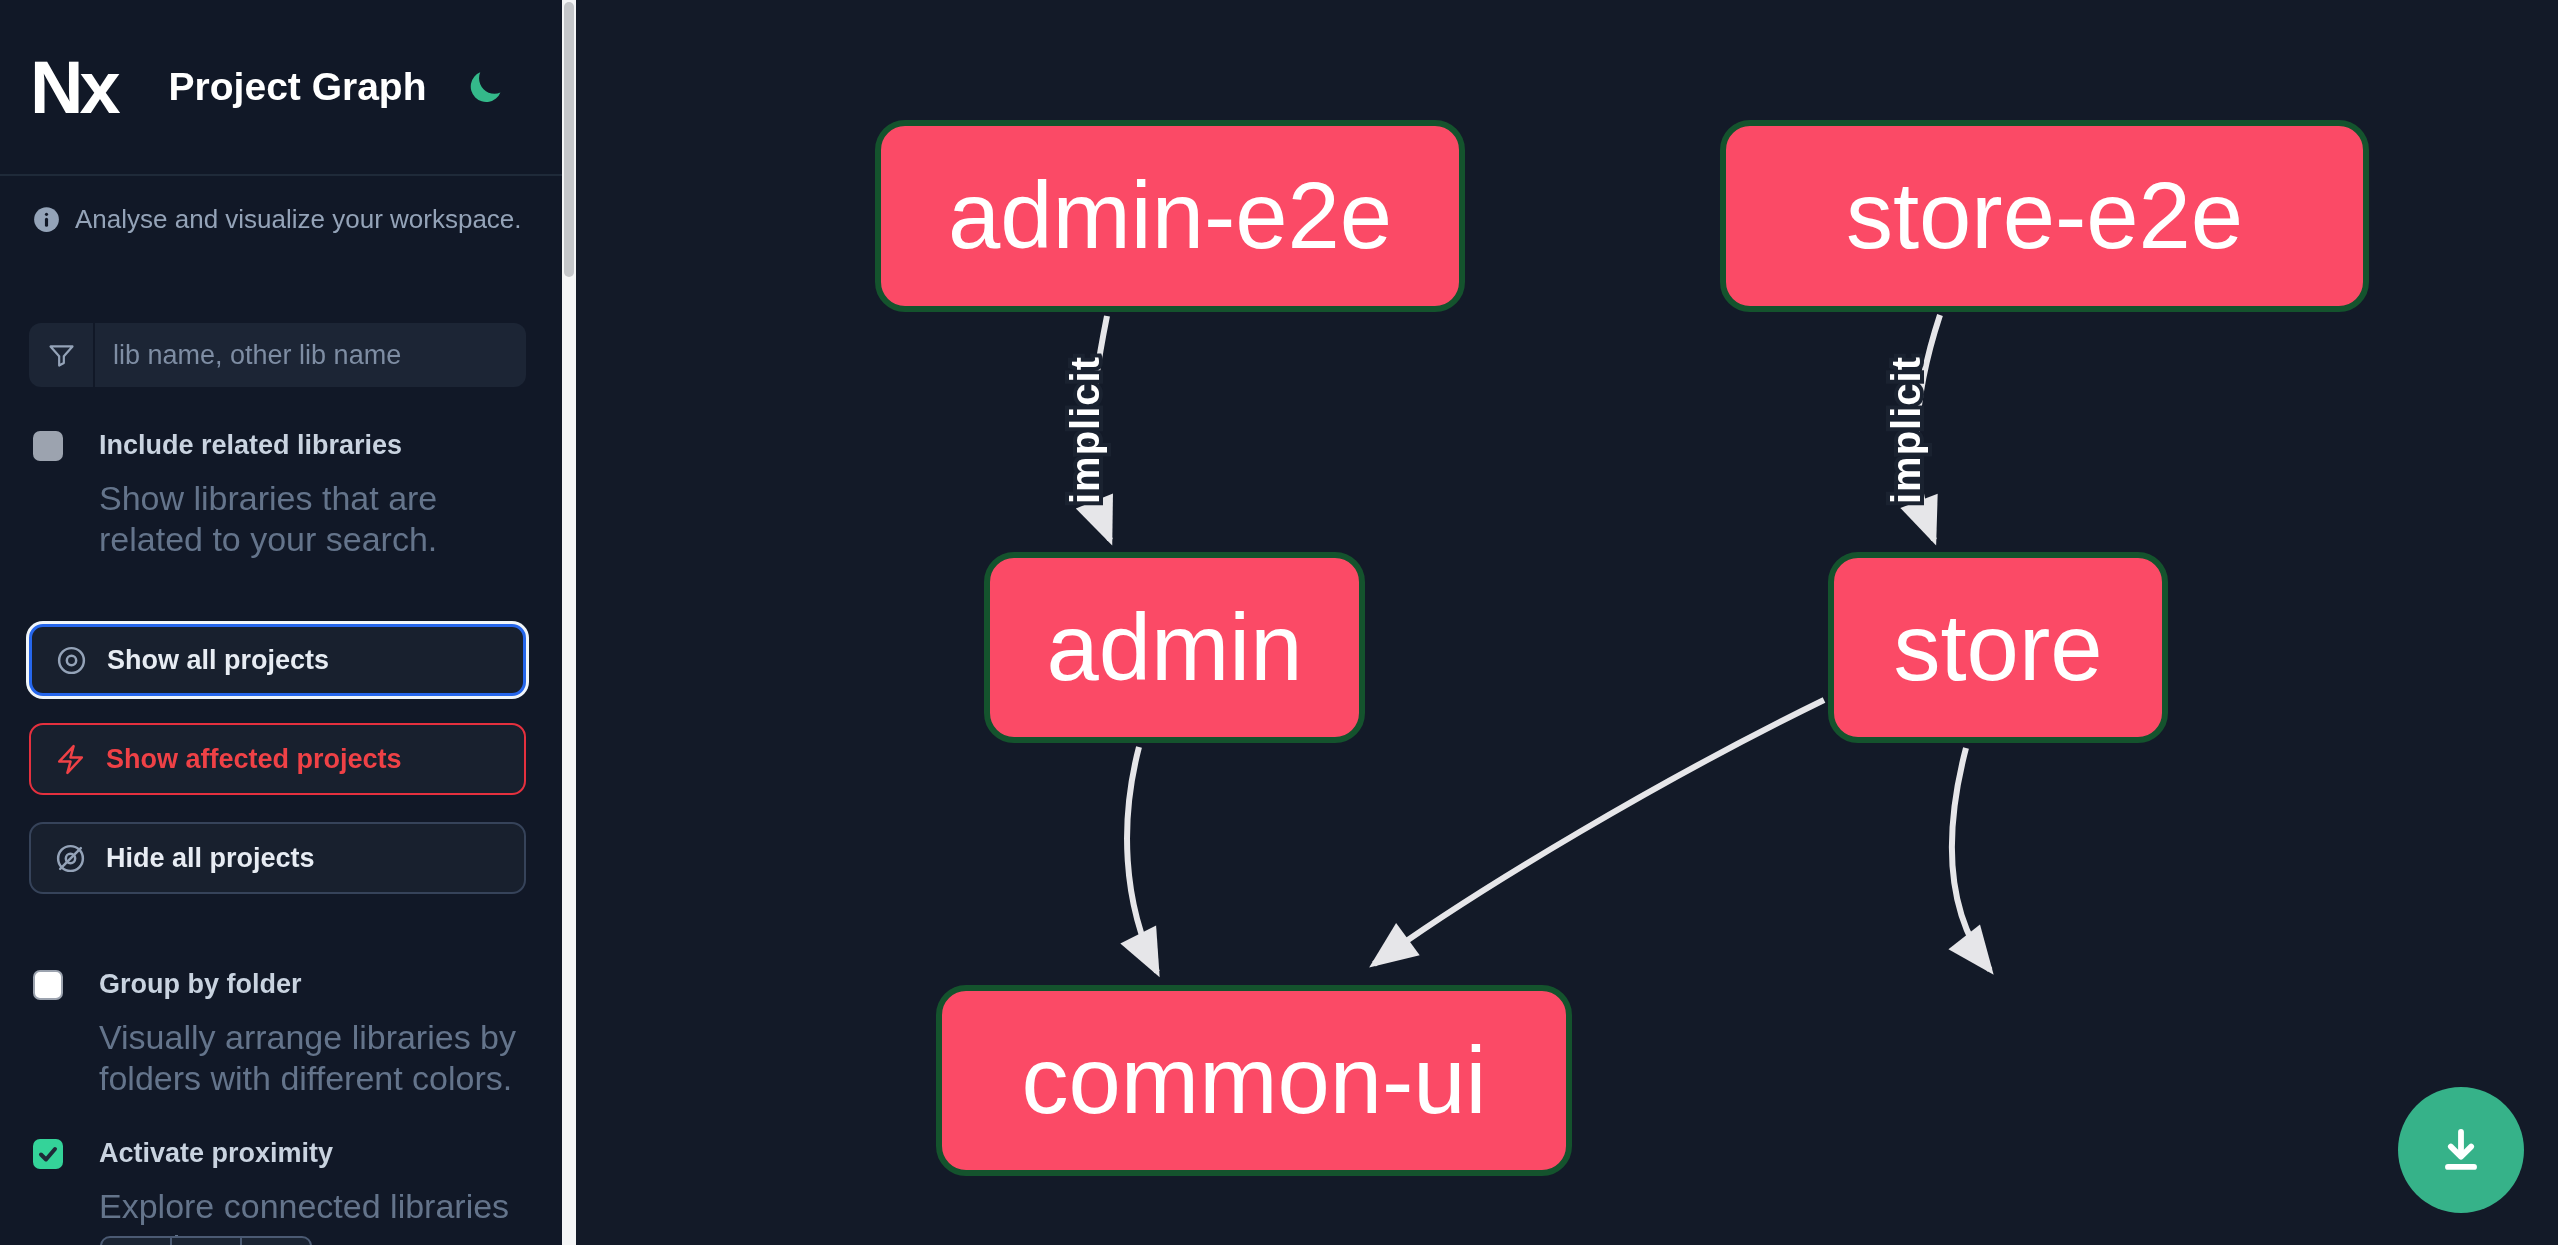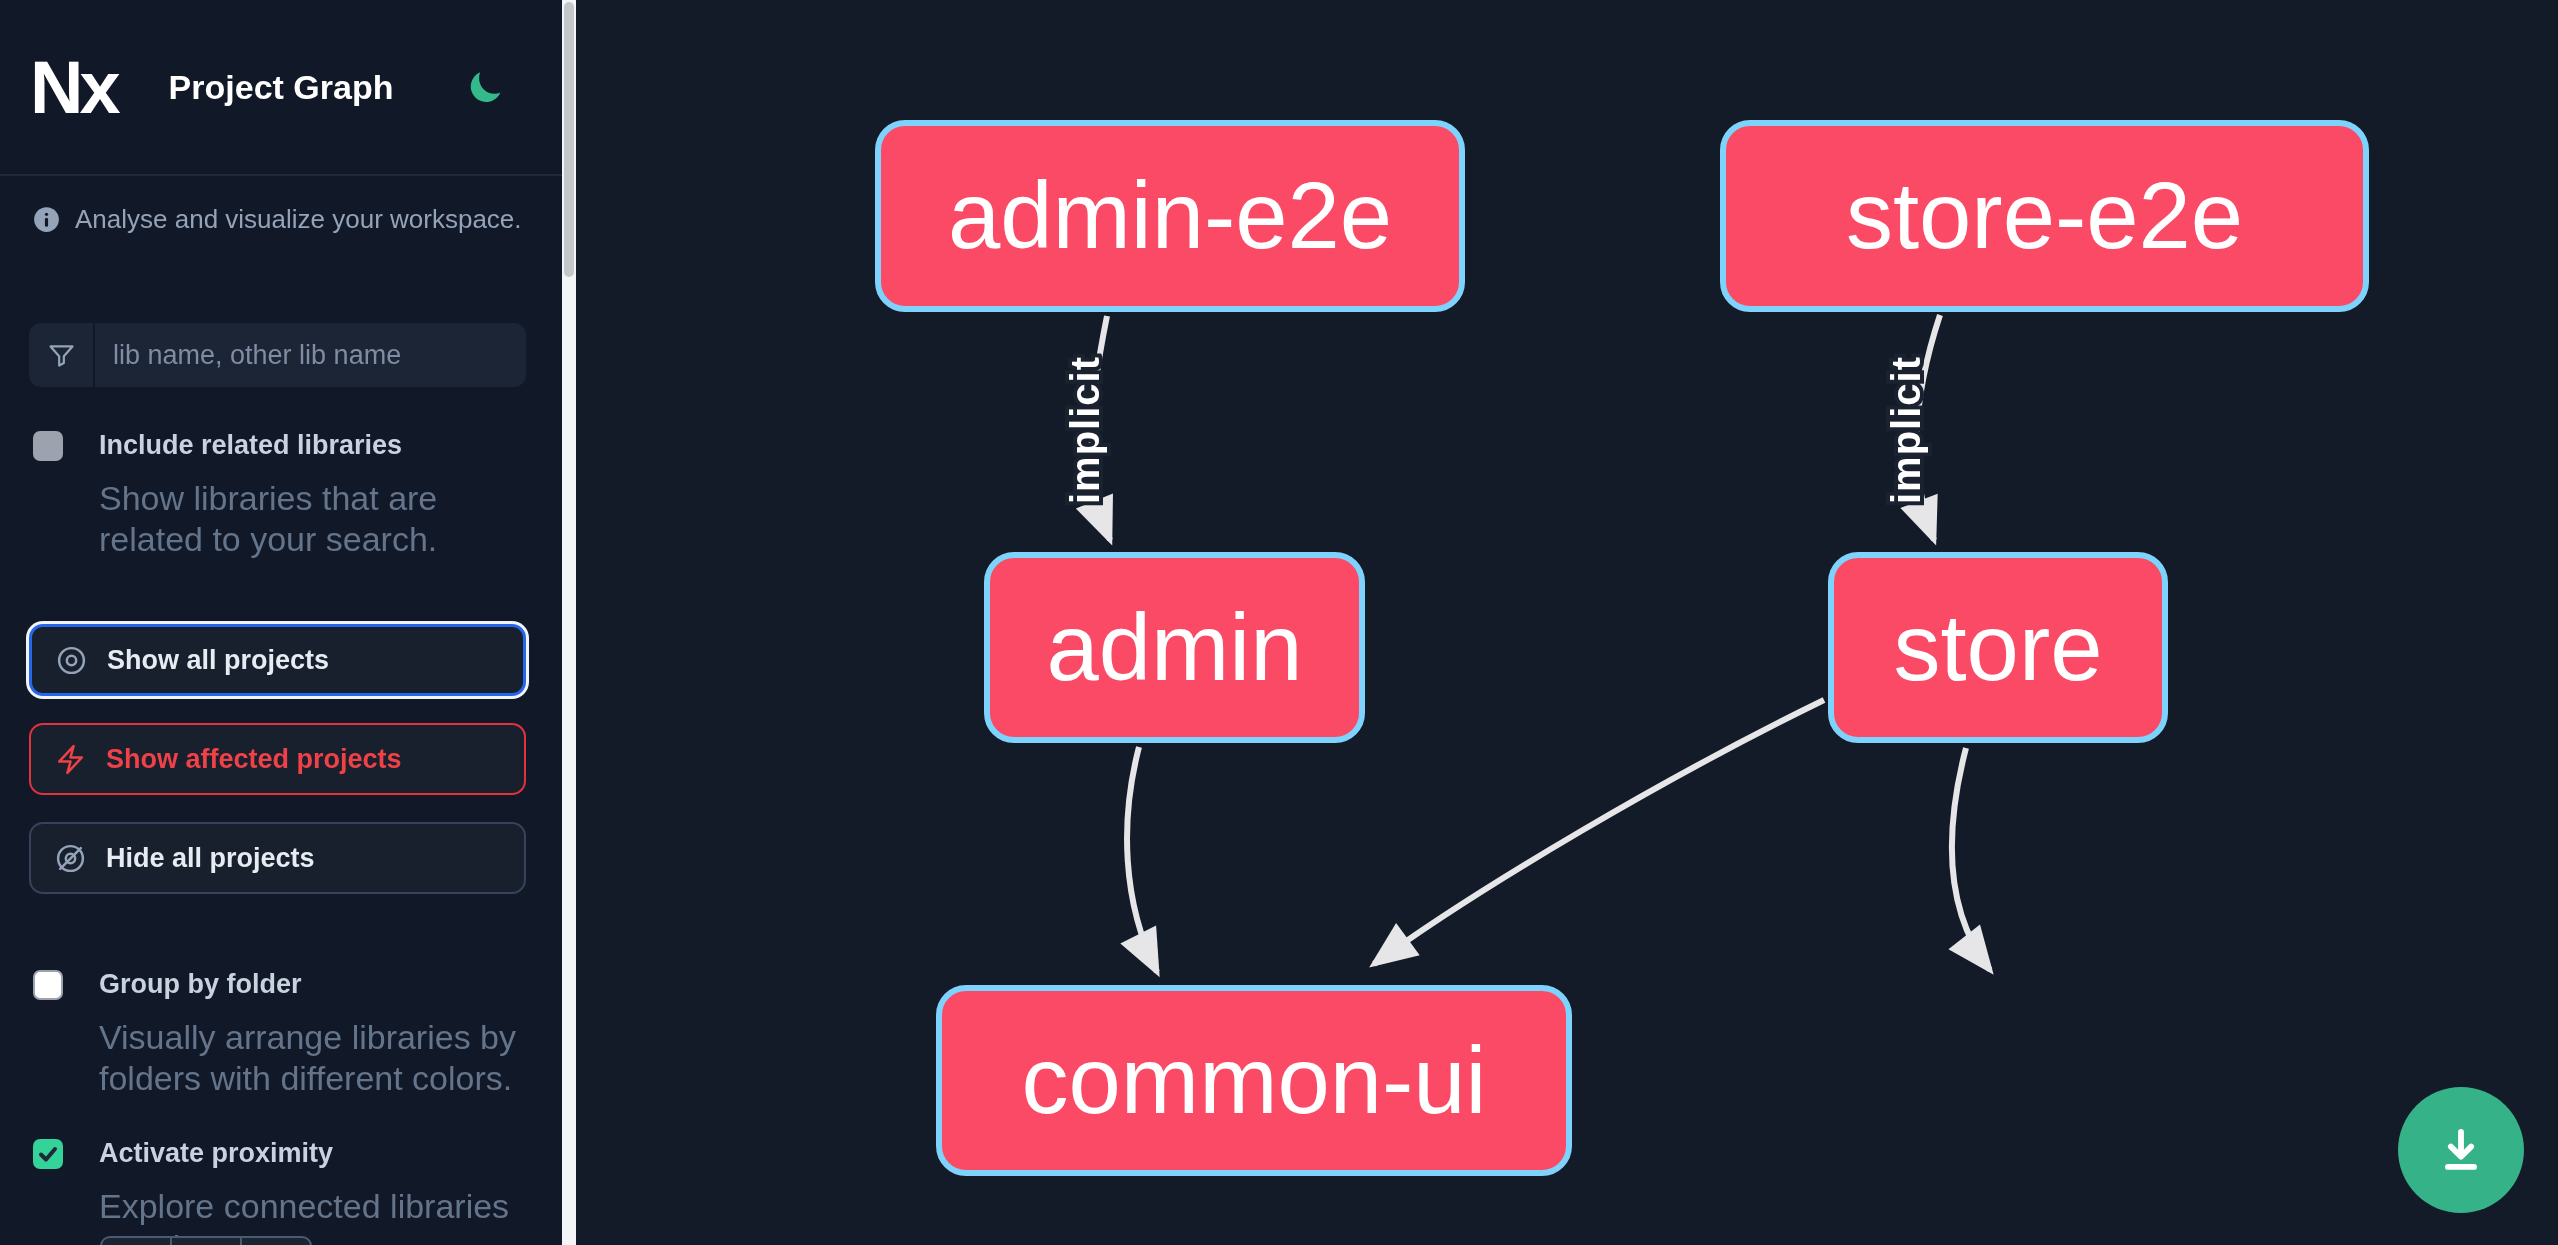"Project Graph" .app-title { font-size: 34px -> 39px }
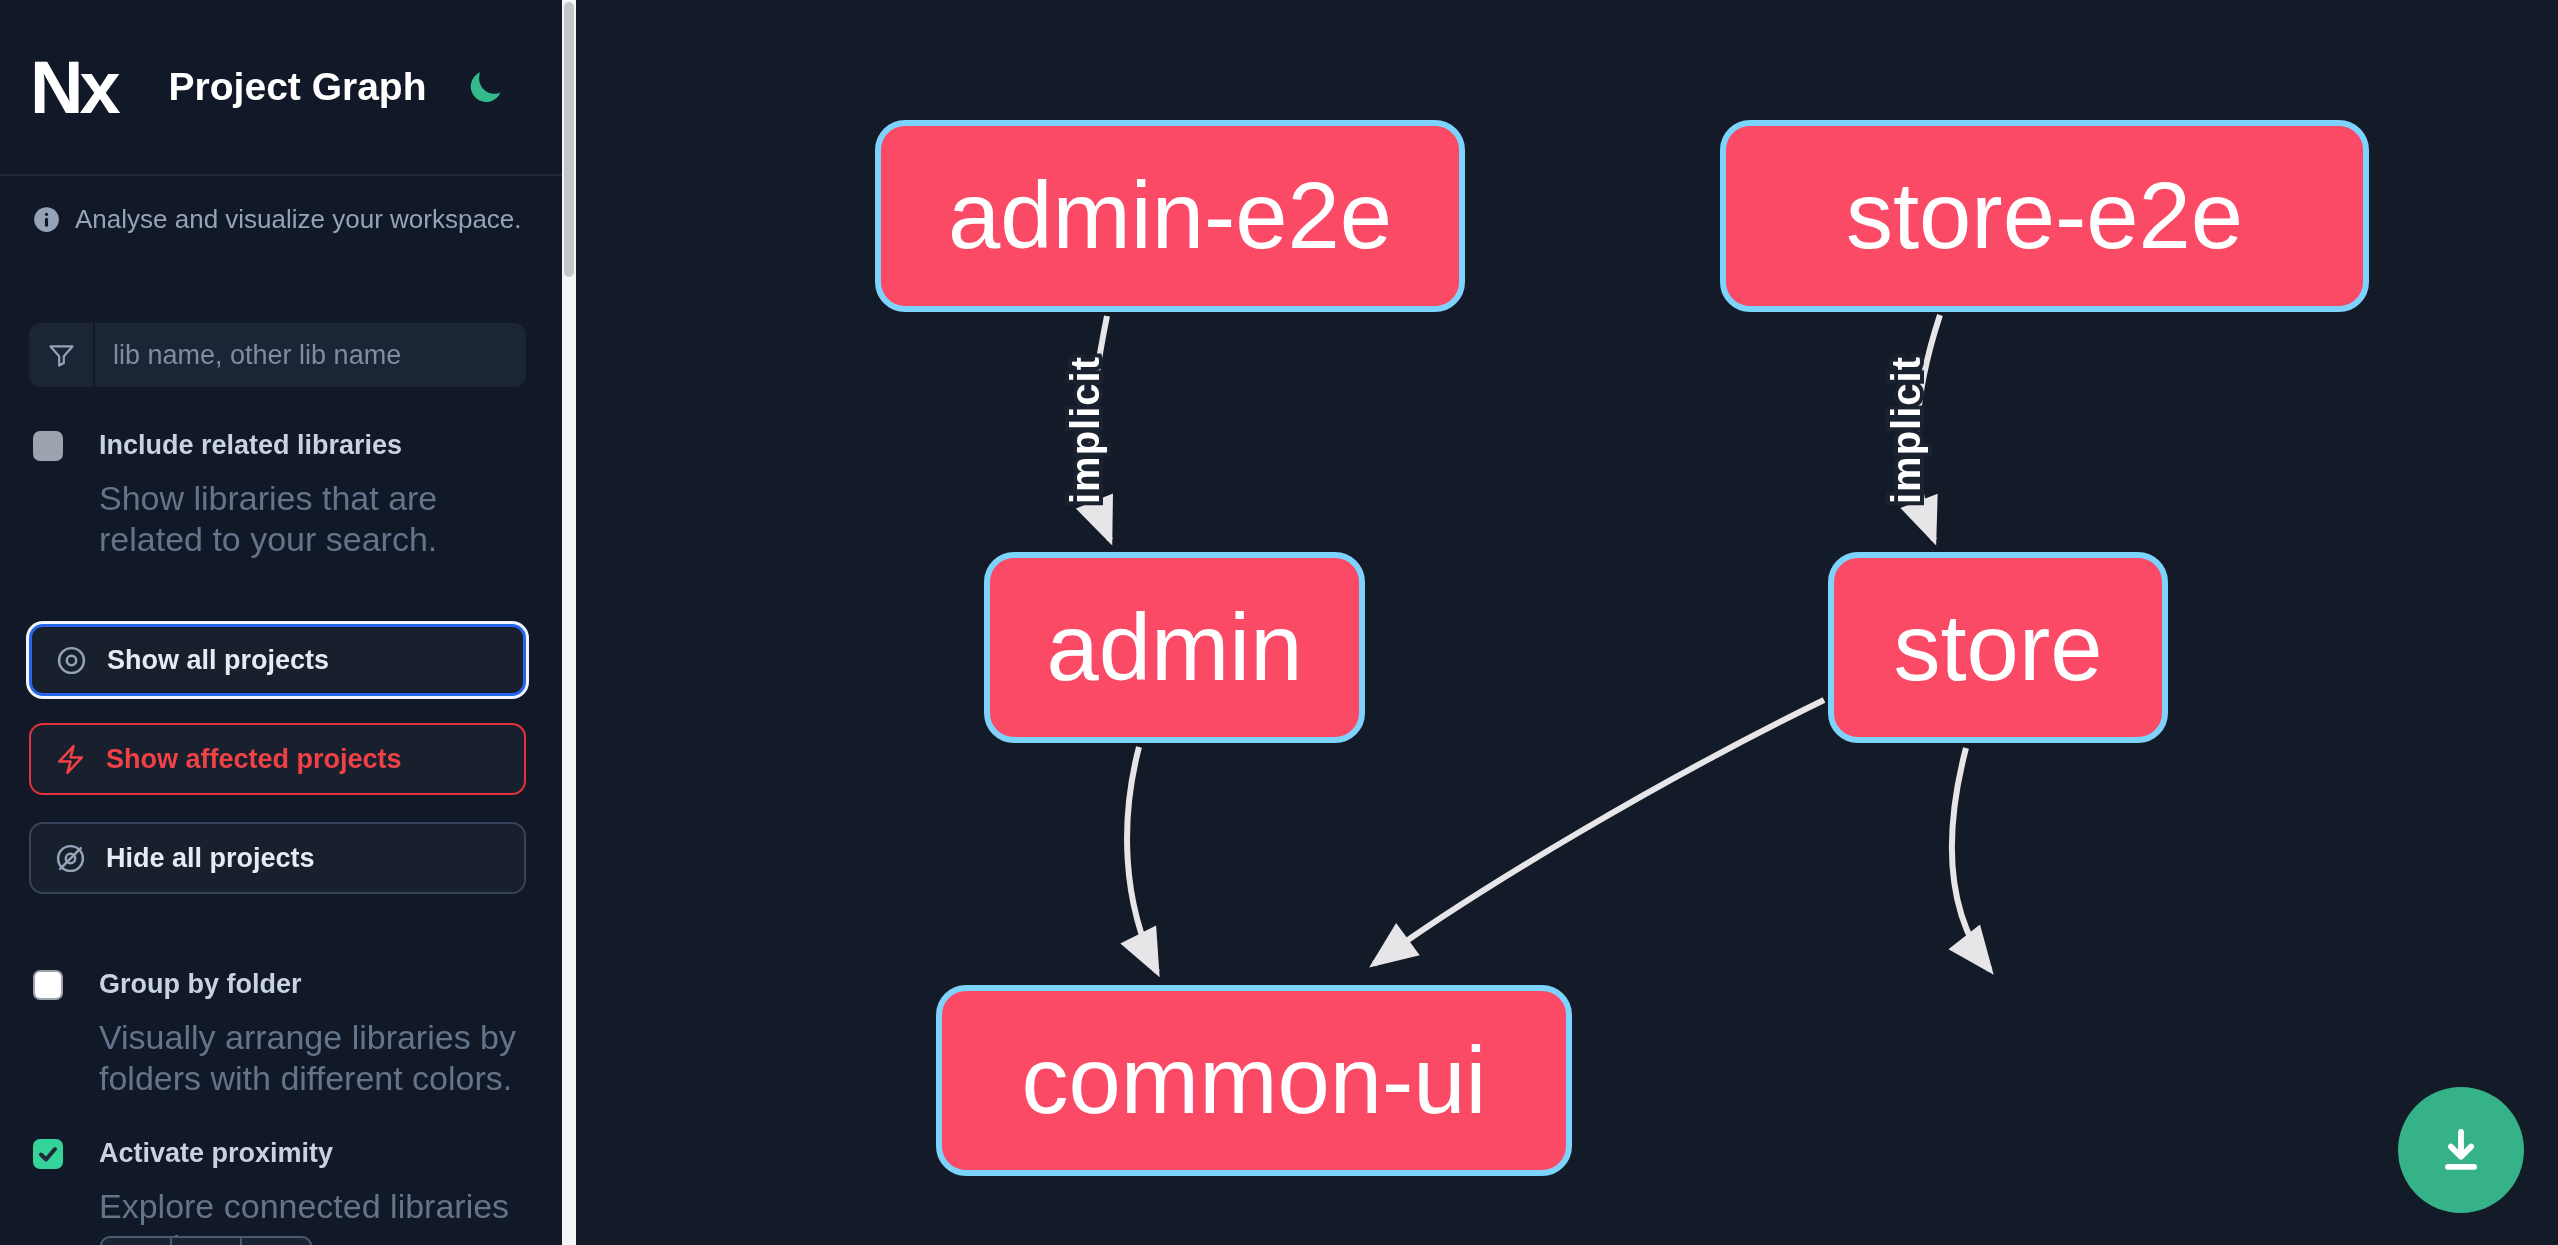"admin-e2e" .node { border: 6px solid #7dd3fc -> 6px solid #14532d }
